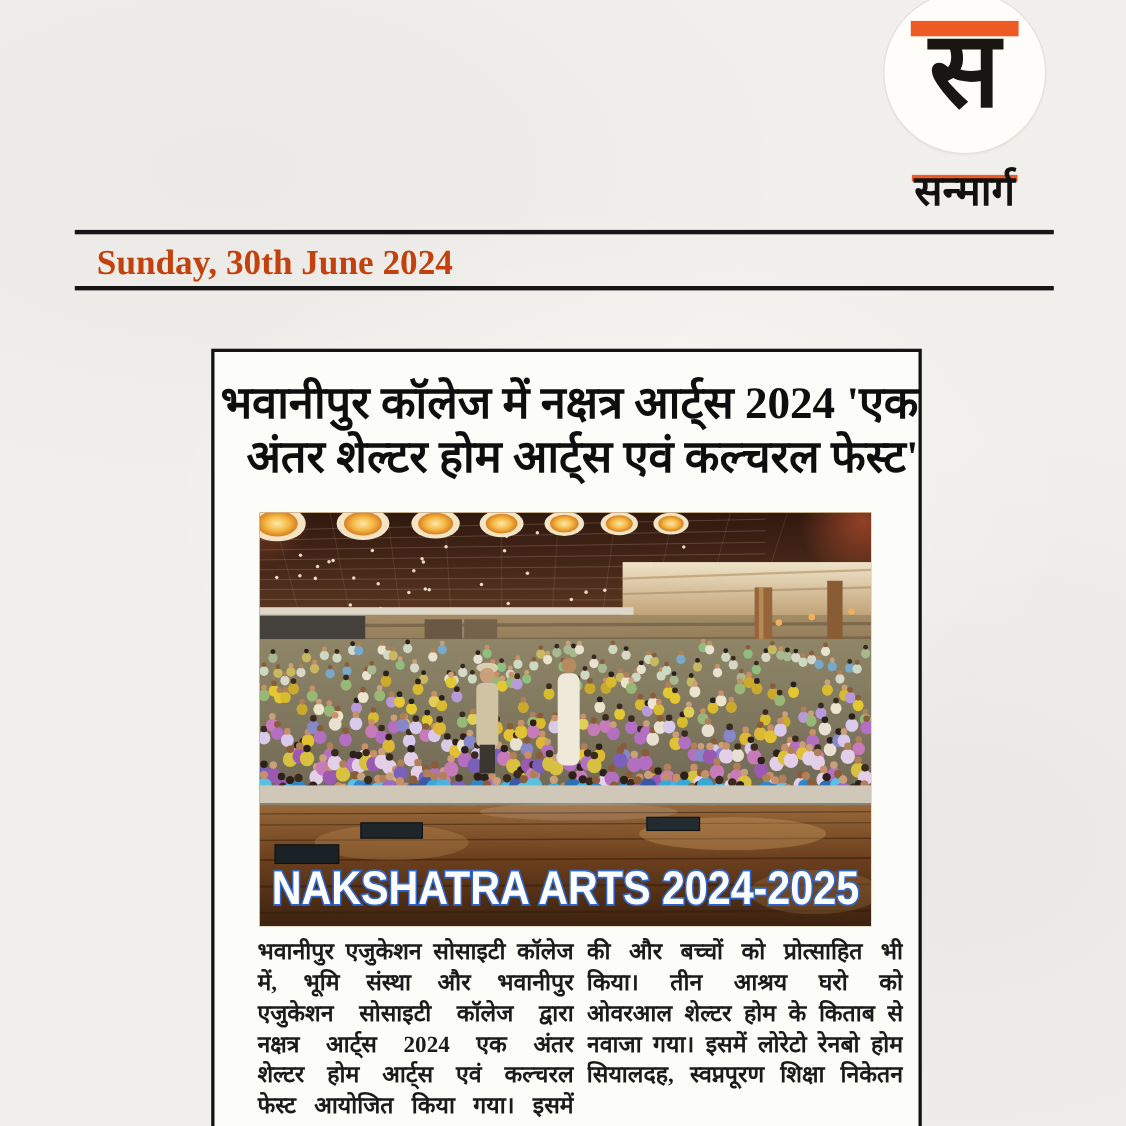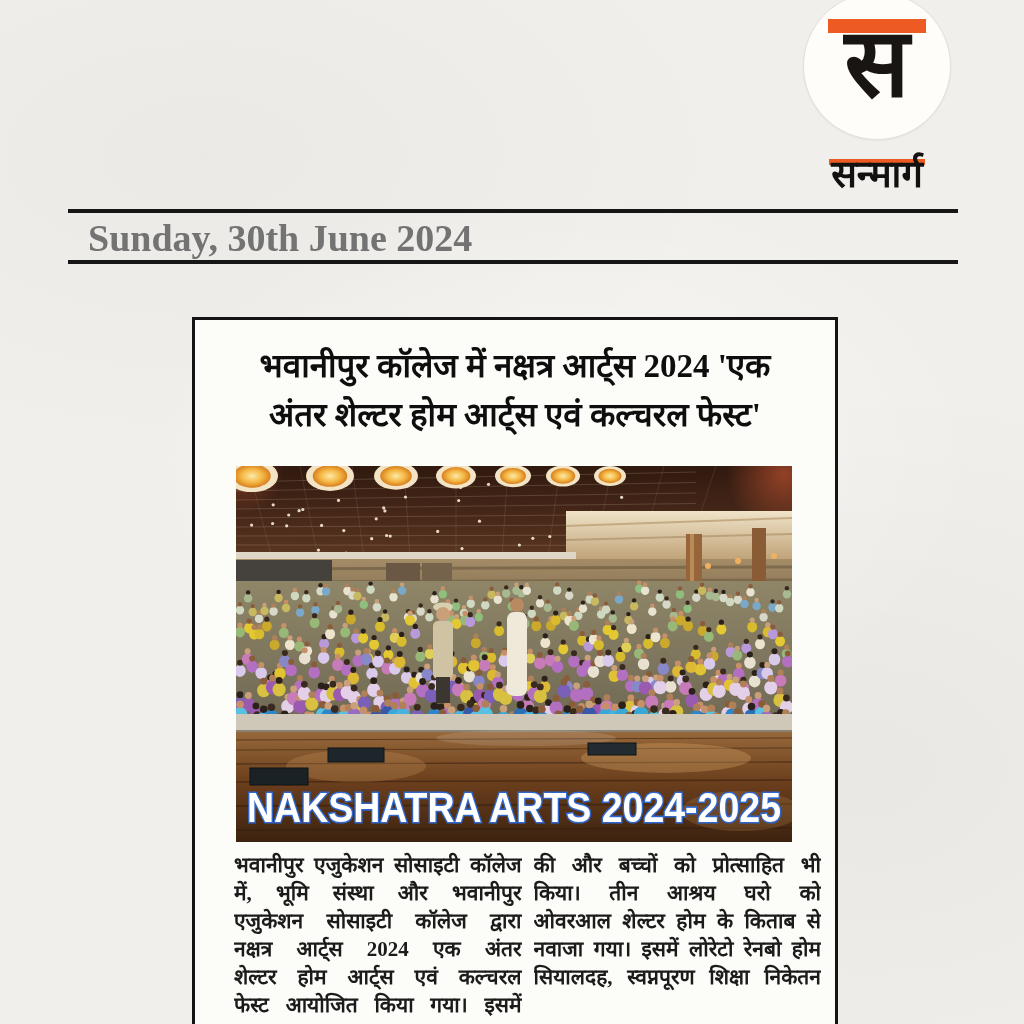"Sunday, 30th June 2024" .date-text { color: #737373 -> #c2410c; font-size: 38px -> 32px }
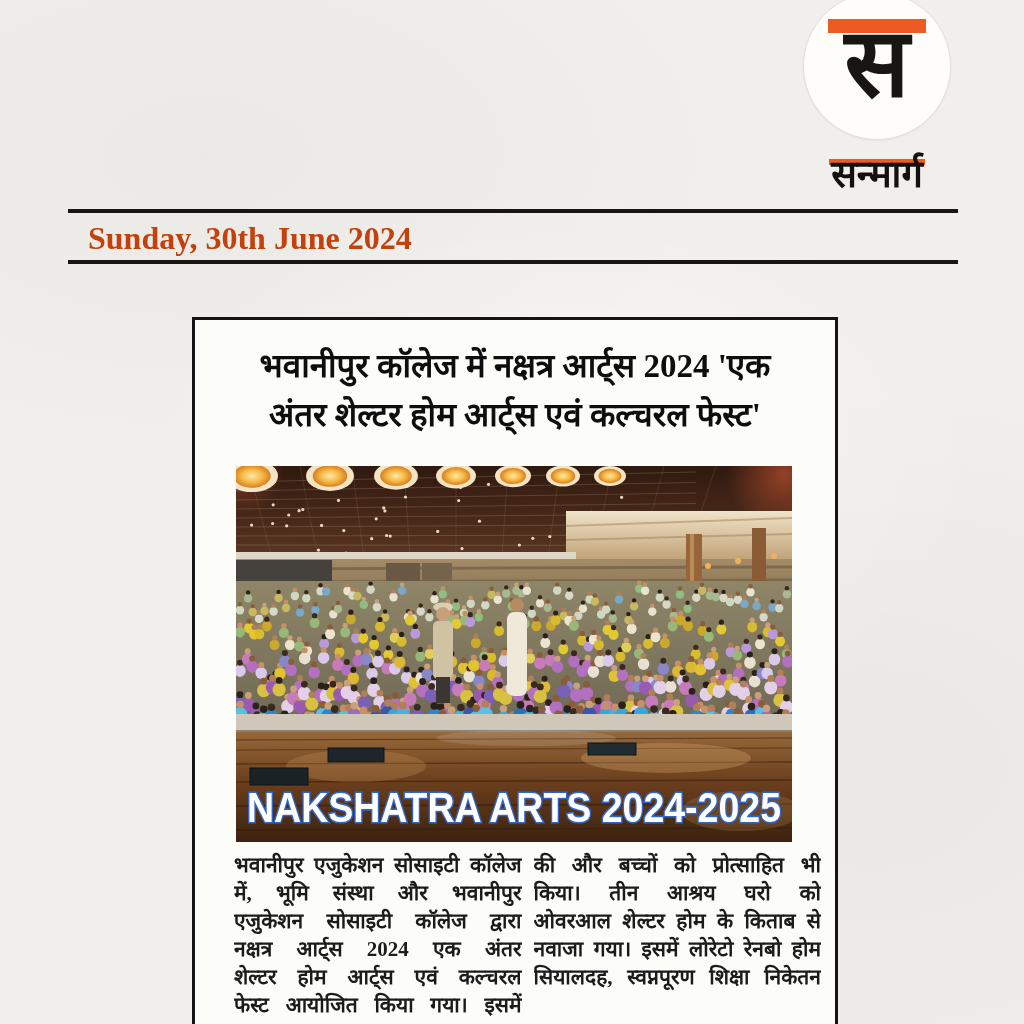"भवानीपुर कॉलेज में नक्षत्र आर्ट्स" .headline { font-size: 33px -> 41px; text-align: center -> right }
